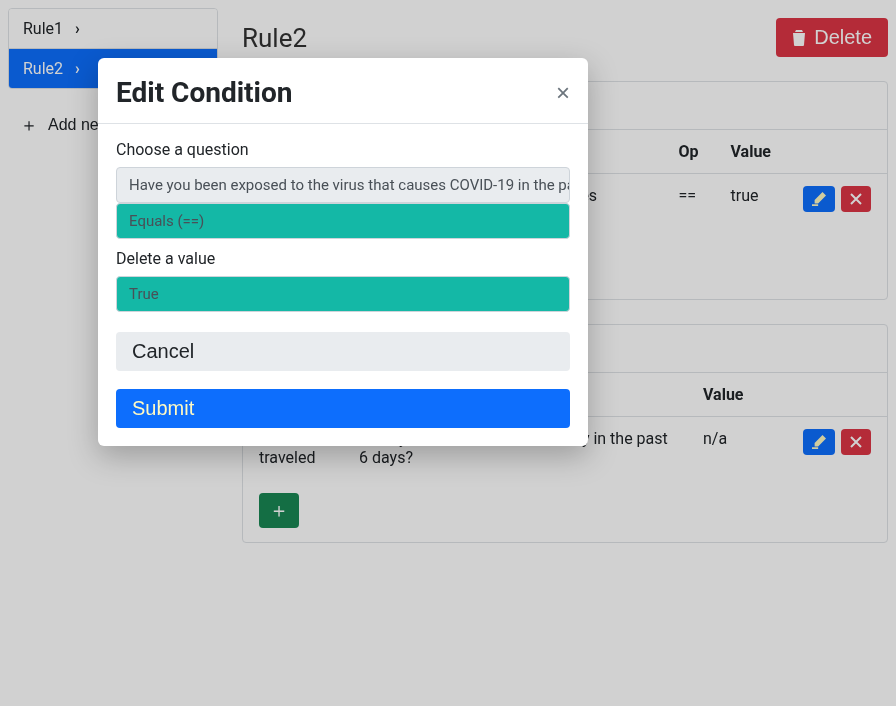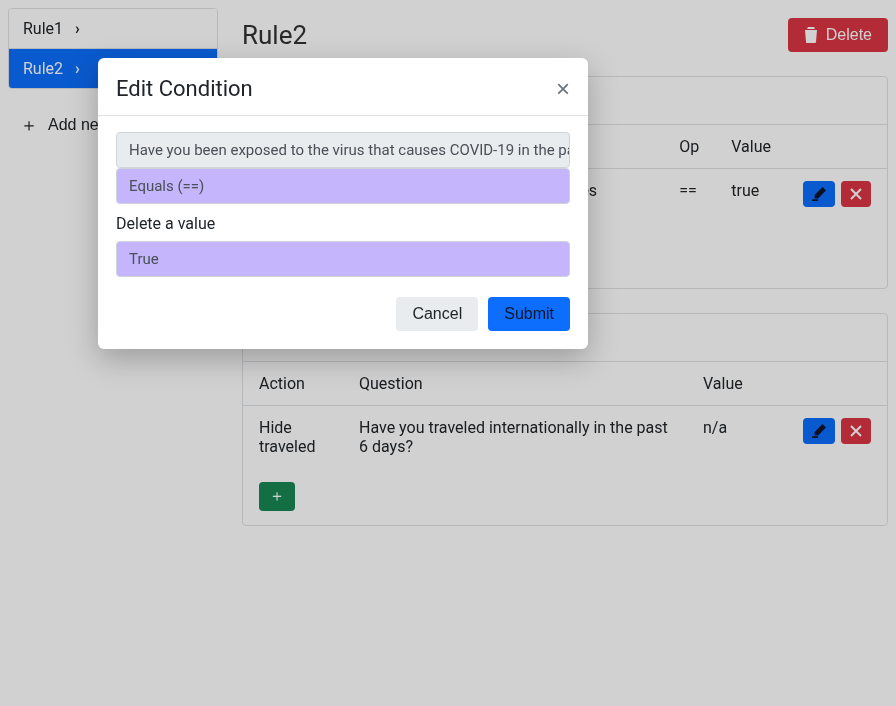"Delete" .btn { font-size: 16px -> 20px }
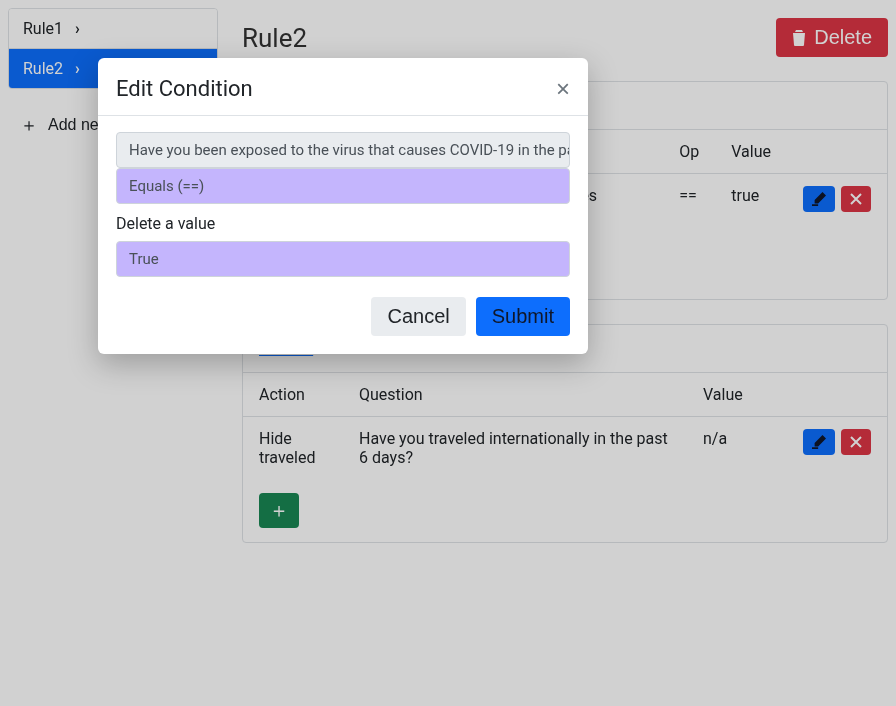"Edit Condition" .modal-title { font-size: 22px -> 28px; font-weight: 400 -> 700 }
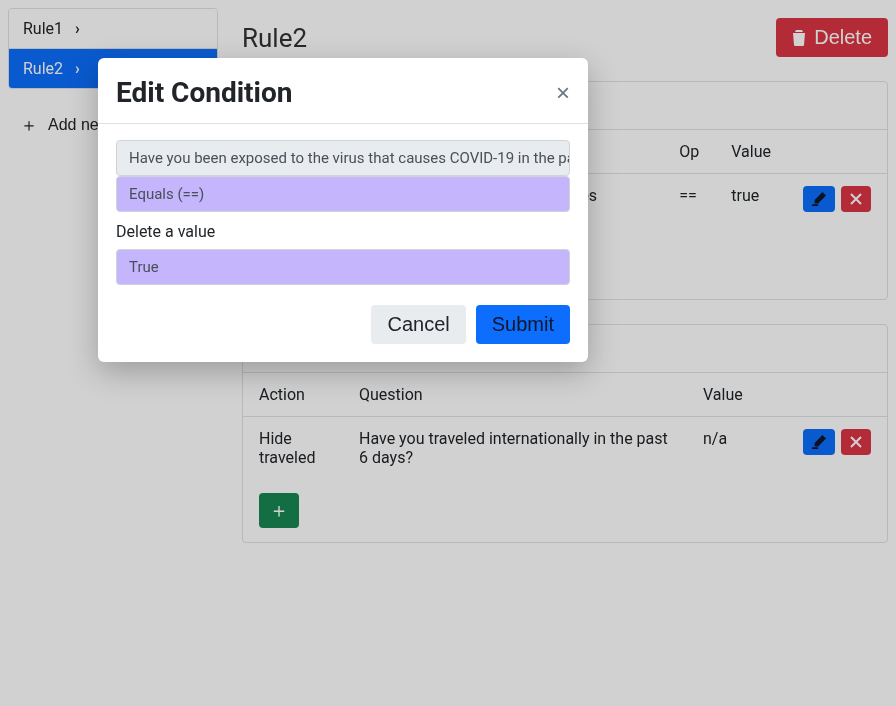"Choose a question" label.field-label { html: none -> <label>Choose a question</label> }
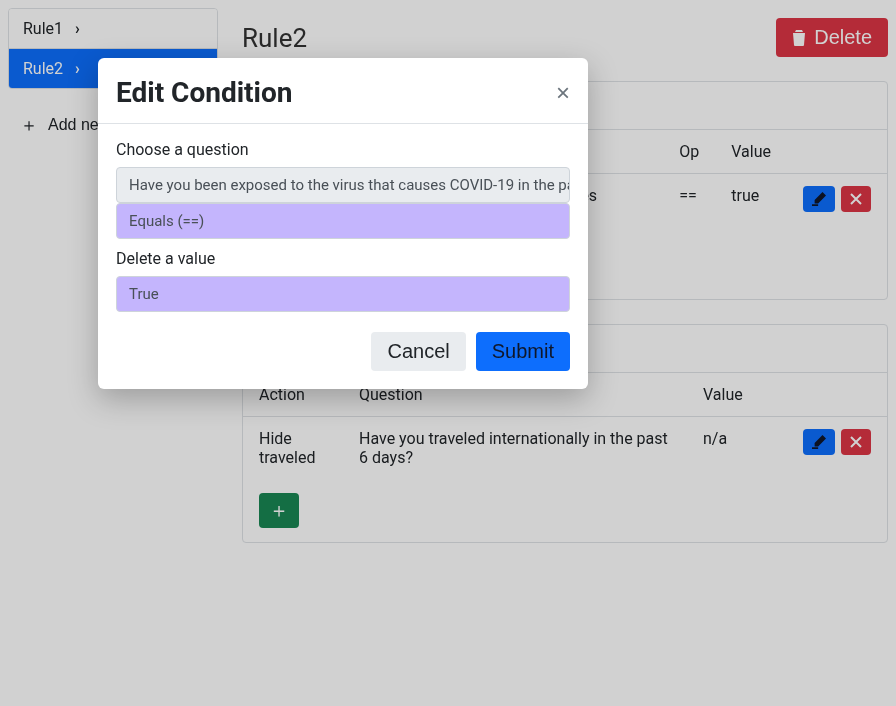"Op" thead th { font-weight: 400 -> 700 }
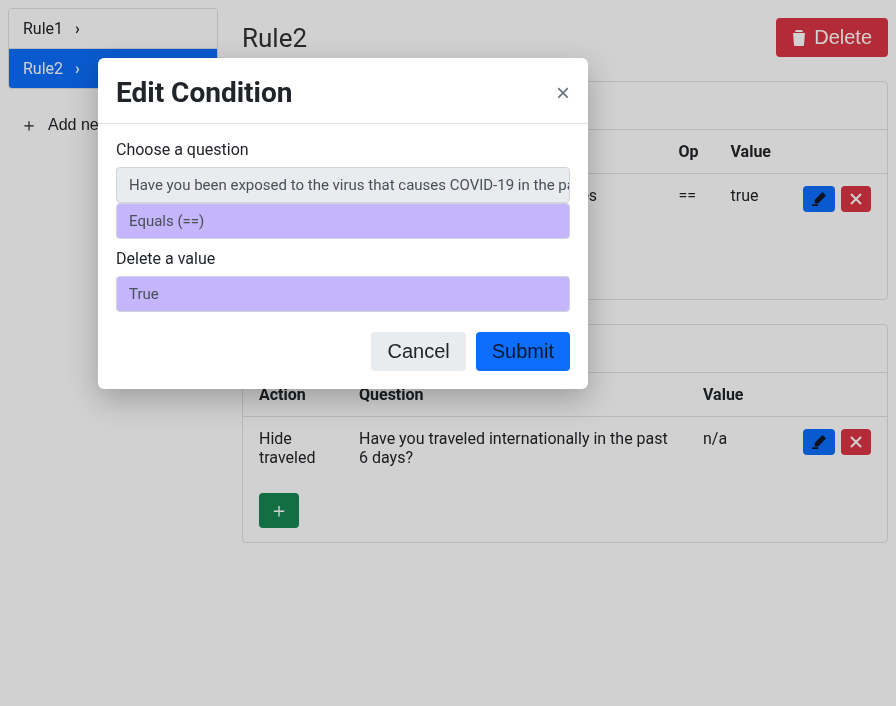"Equals (==)" .input { background: #c4b5fd -> #14b8a6 }
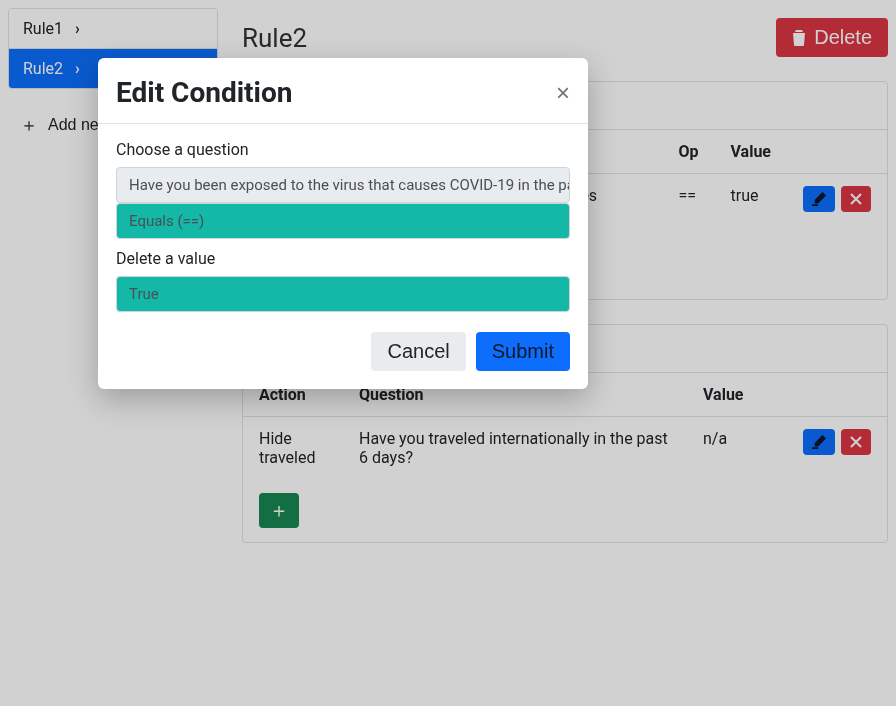"Cancel" .modal-foot { flex-direction: none -> column; gap: 10px -> 18px }
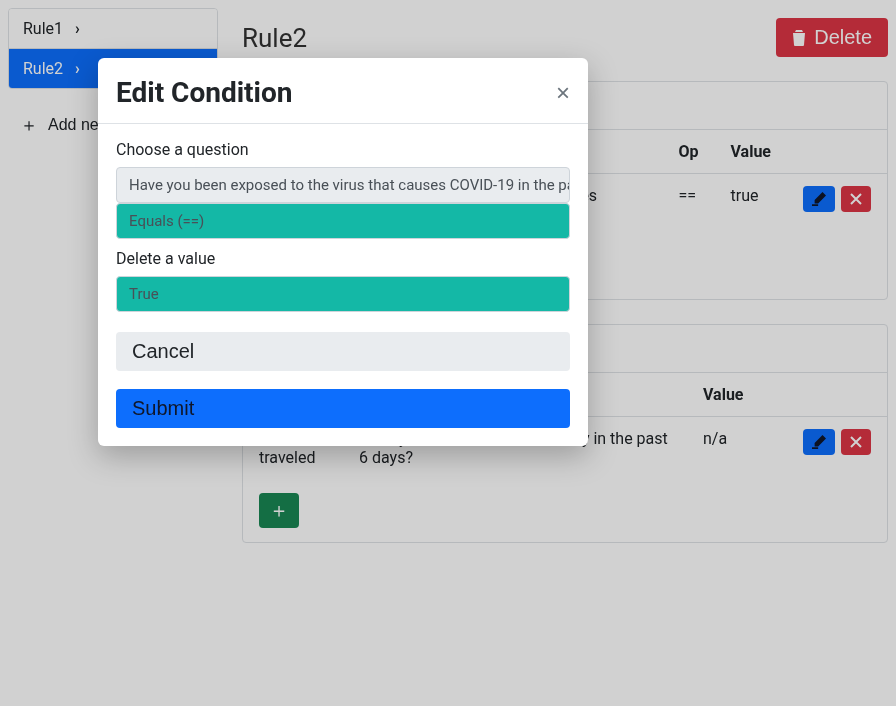"Submit" .btn-primary { color: #0f172a -> #fef9c3 }
